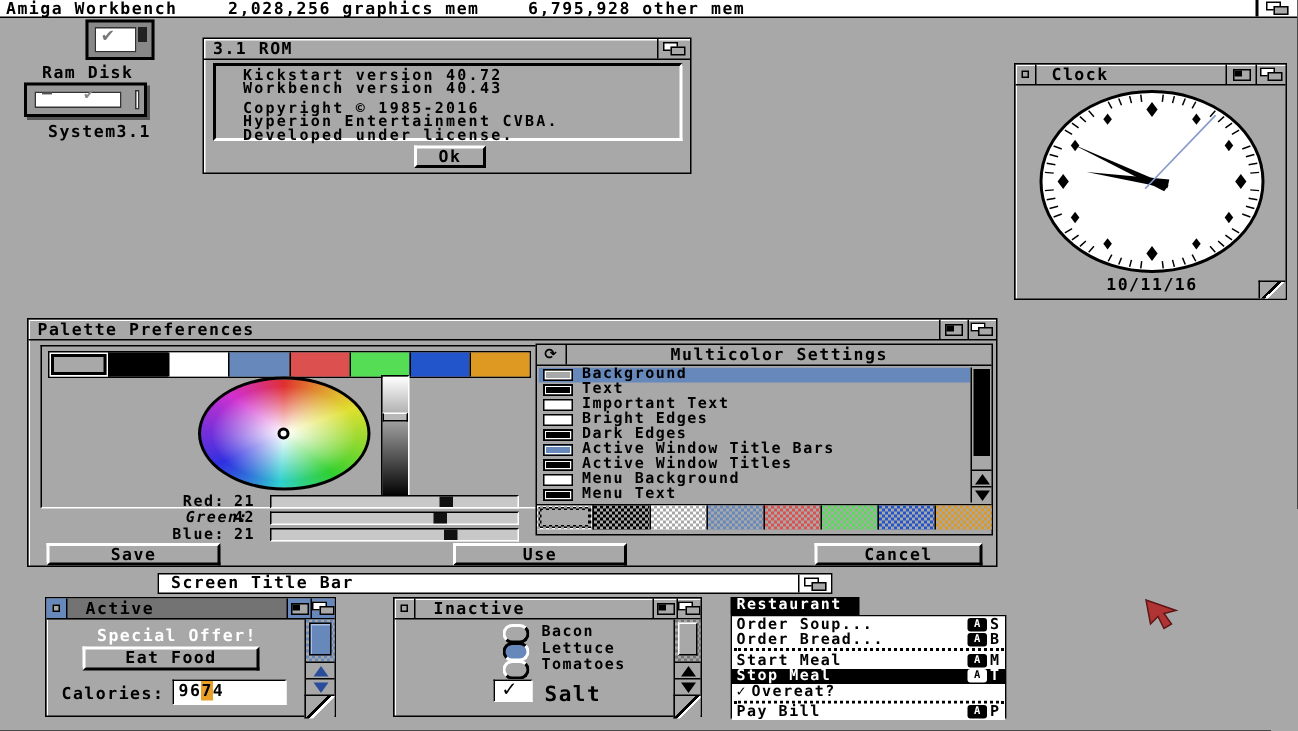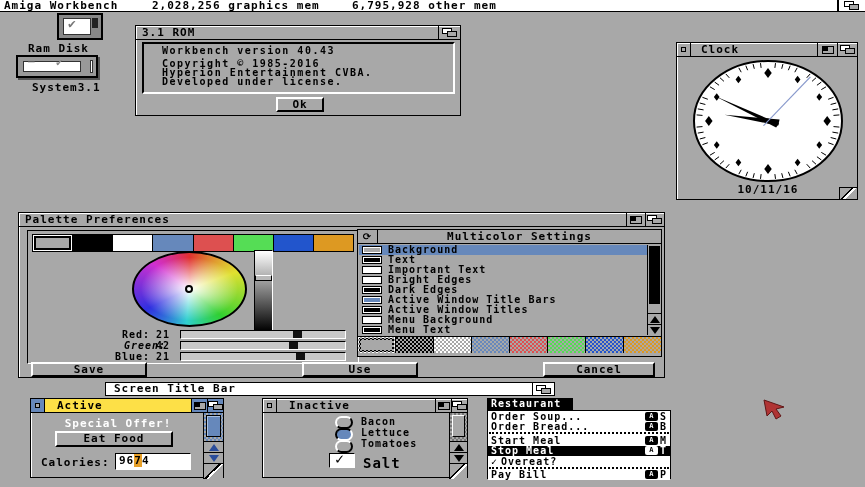"Kickstart version 40.72" div { html: none -> <div>Kickstart version 40.72</div> }
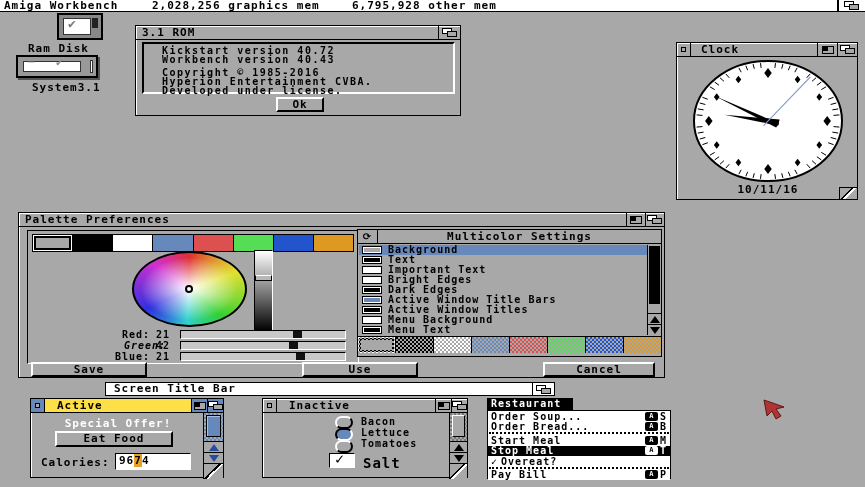"Red:" div.abs { height: 134px -> 109px }
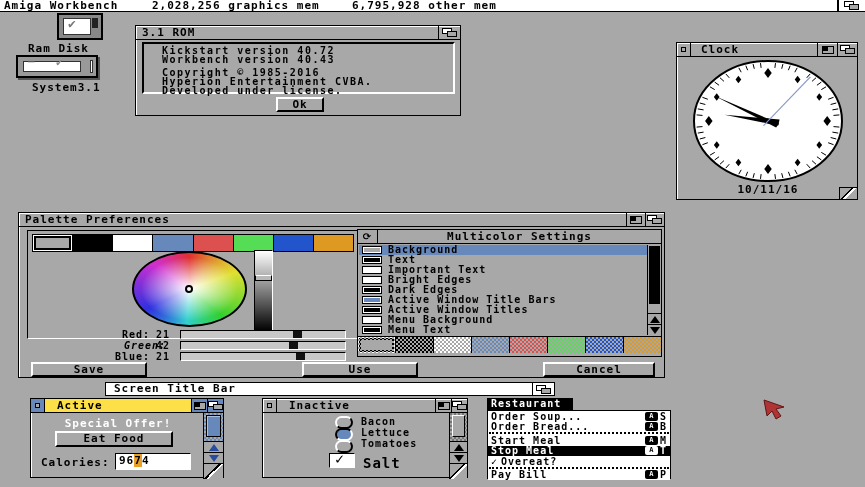"Active" .tb-blue { background: #fde047 -> #737373 }
